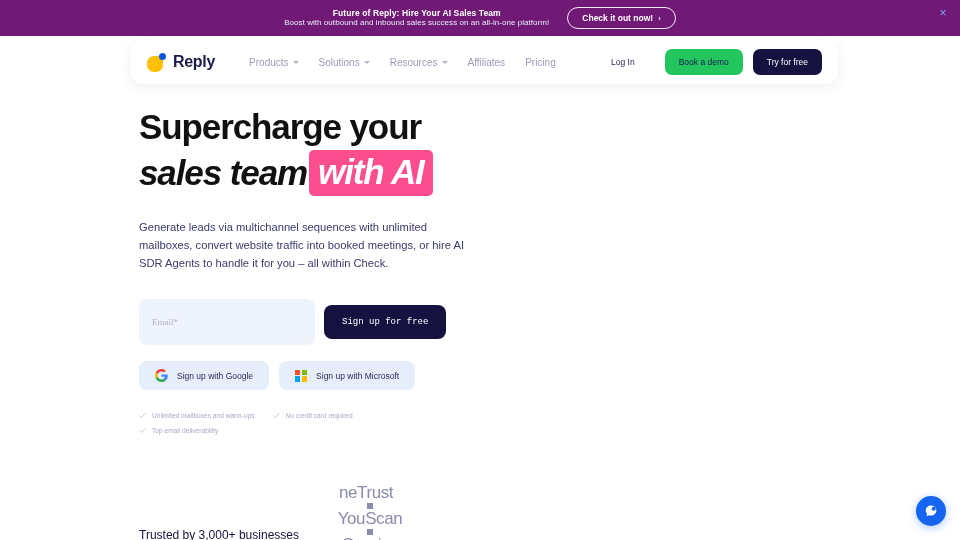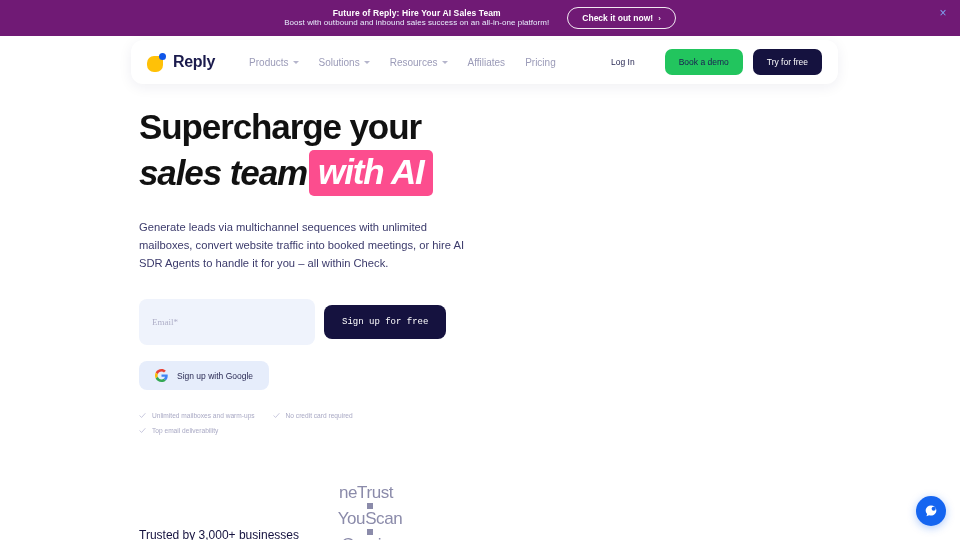"Sign up with Microsoft" button.btn-social { html: none -> <button> <span> <i></i> <i></i> <i></i> <i></i> </span> <span>Sign up with Microsoft</span> </button> }
